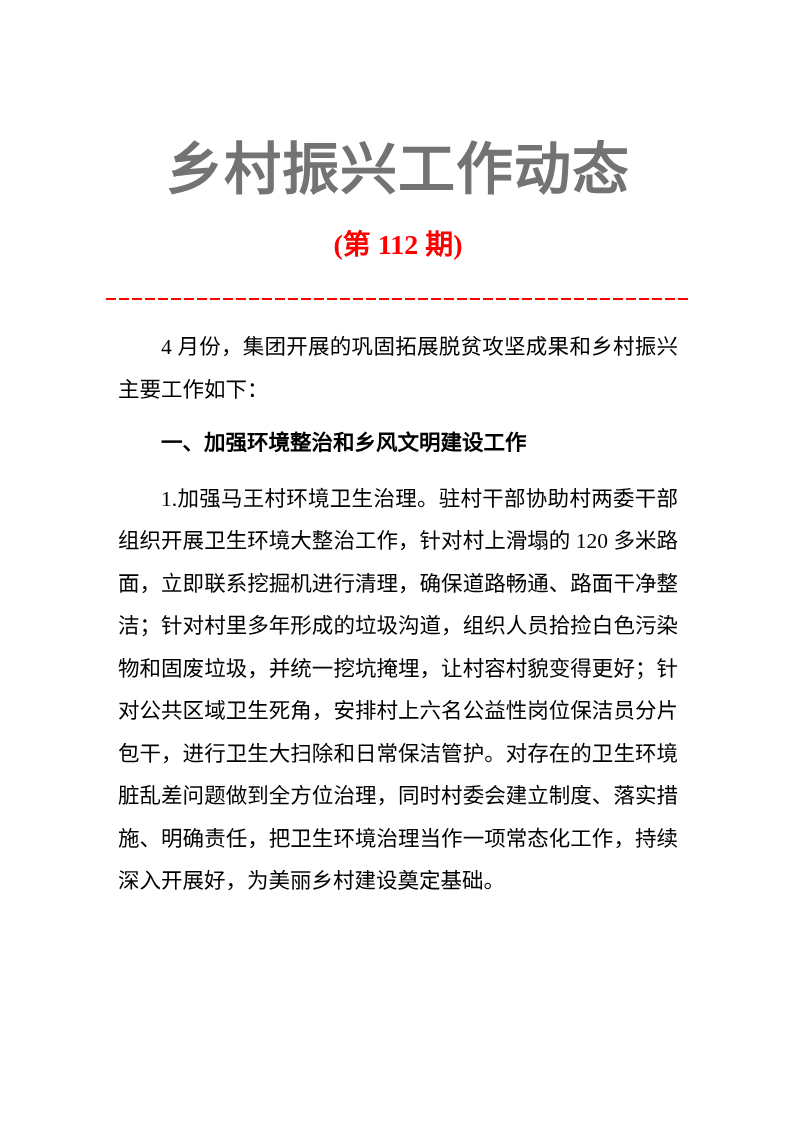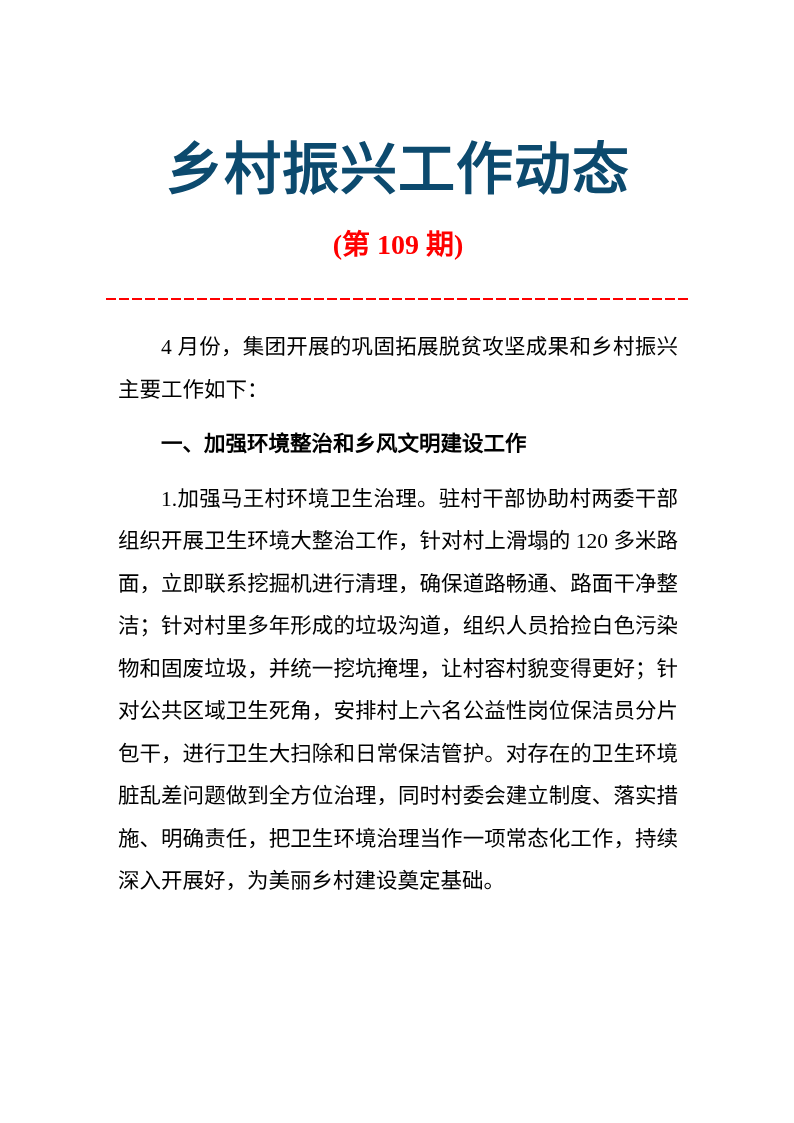"乡村振兴工作动态" .doc-title { color: #0c4a6e -> #737373 }
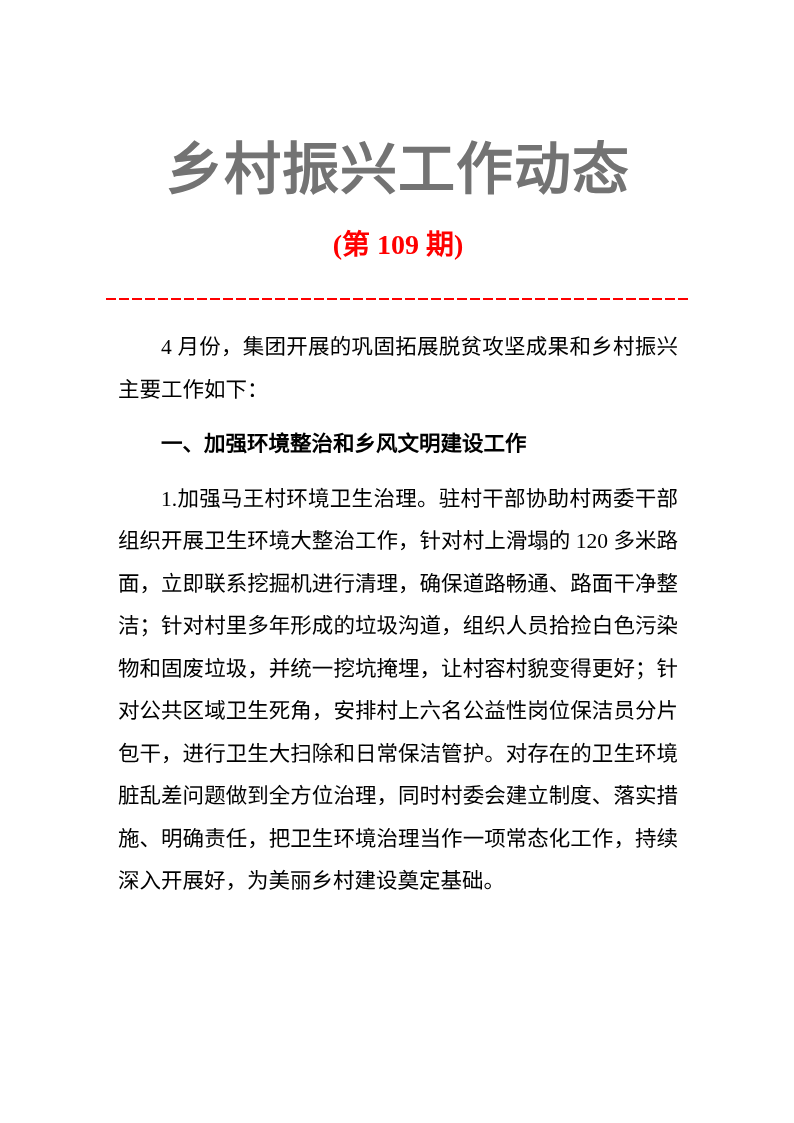"(第 109 期)" div.doc-issue { text: 109 -> 112 }
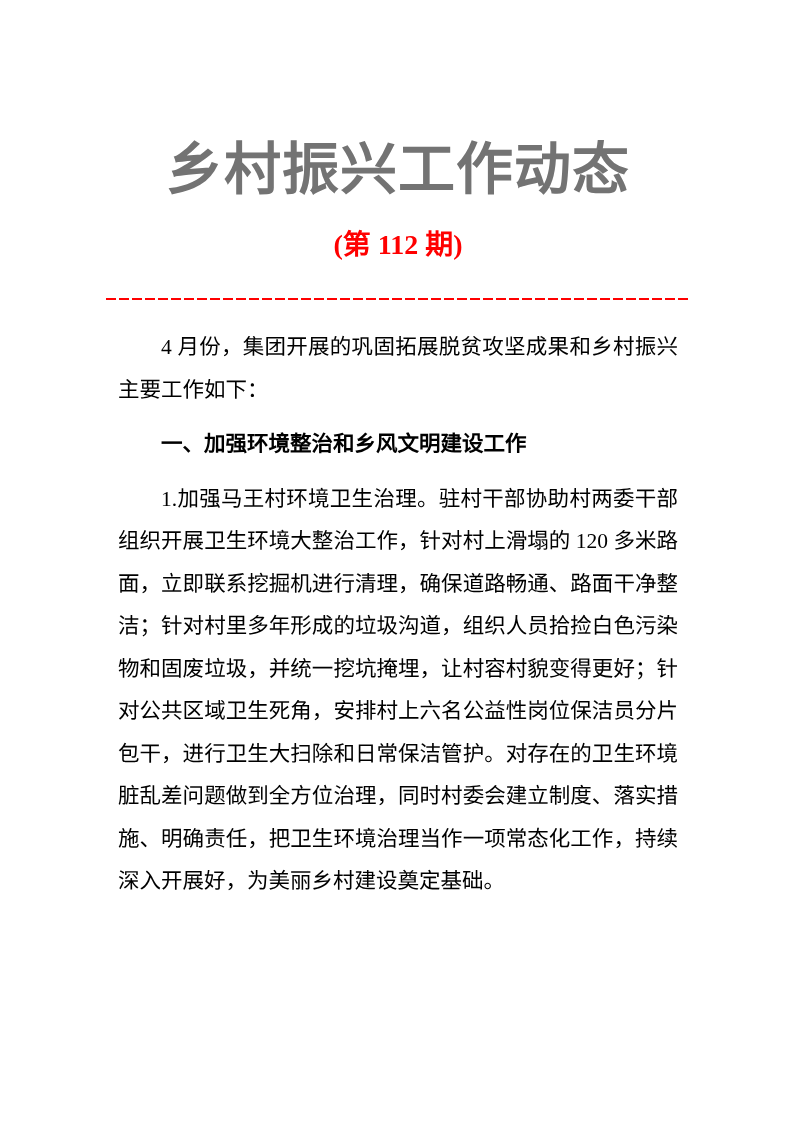"一、加强环境整治和乡风文明建设工作" .section-heading { font-family: Liberation Serif, serif -> Liberation Mono, monospace }
